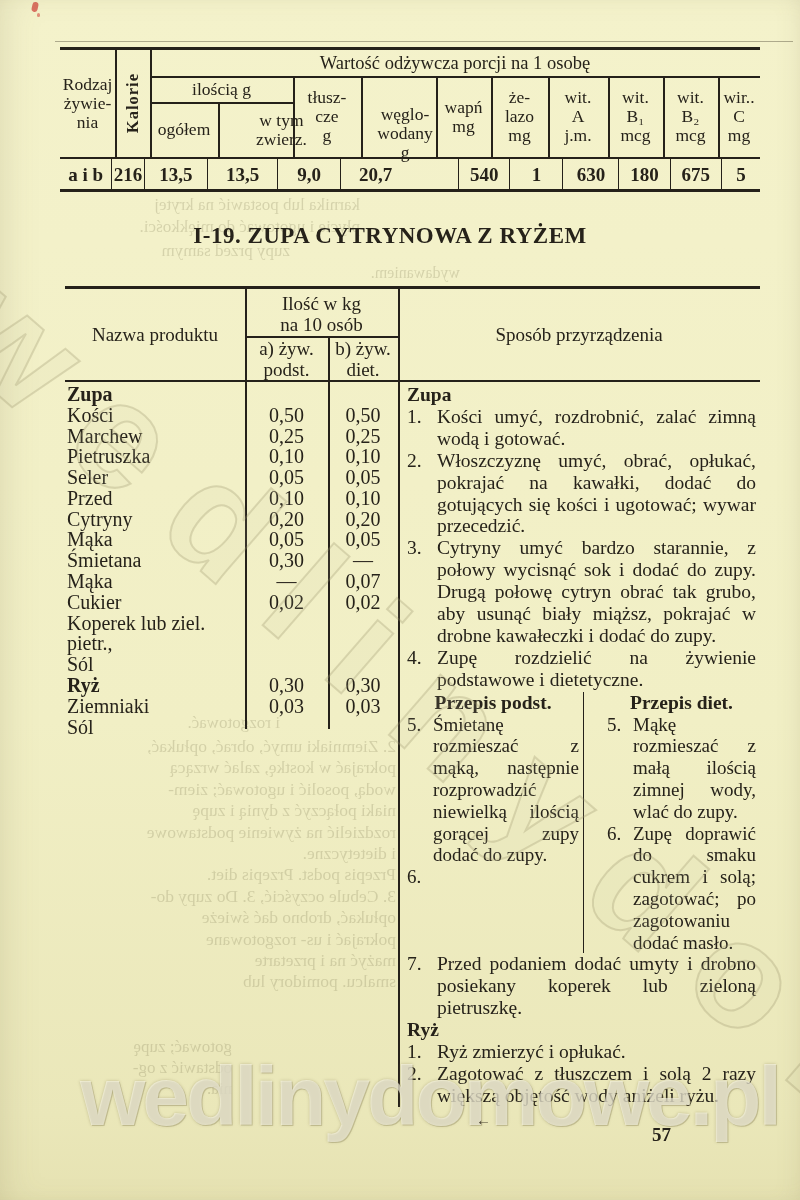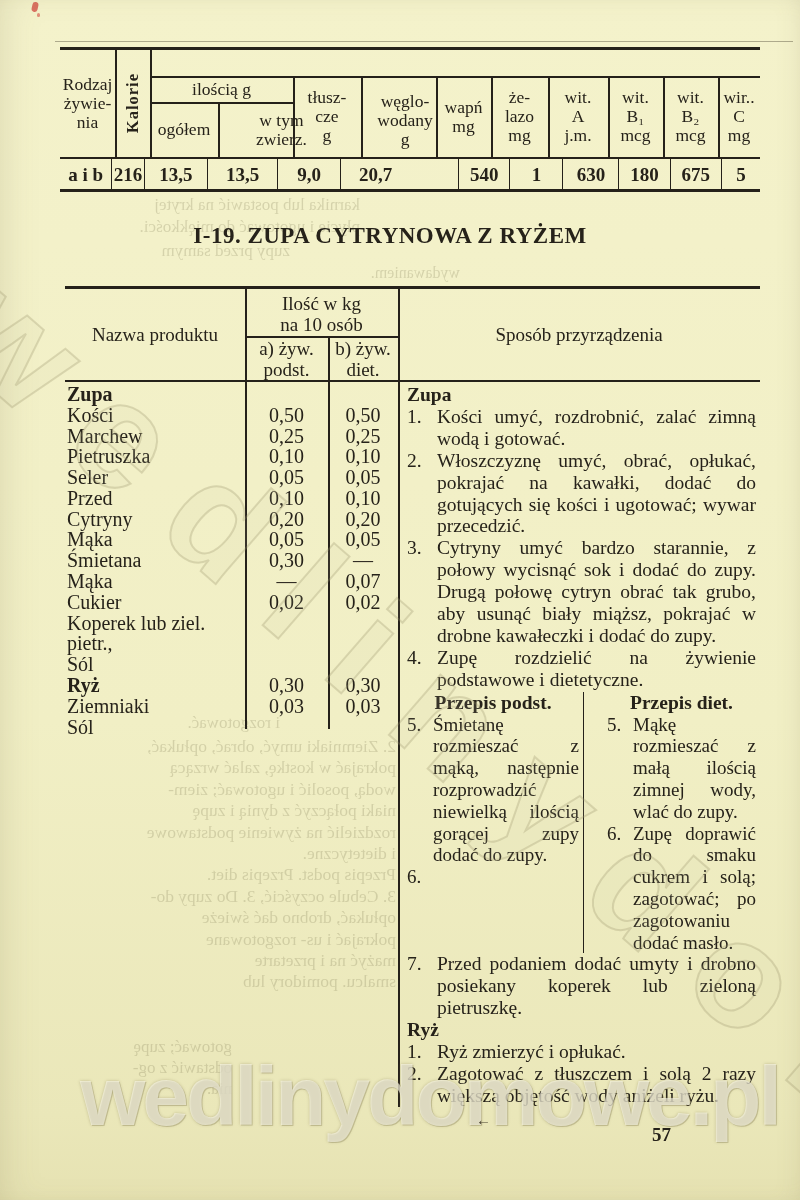"Wartość odżywcza porcji na 1" div.hcell { html: none -> <div>Wartość odżywcza porcji na 1 osobę</div> }
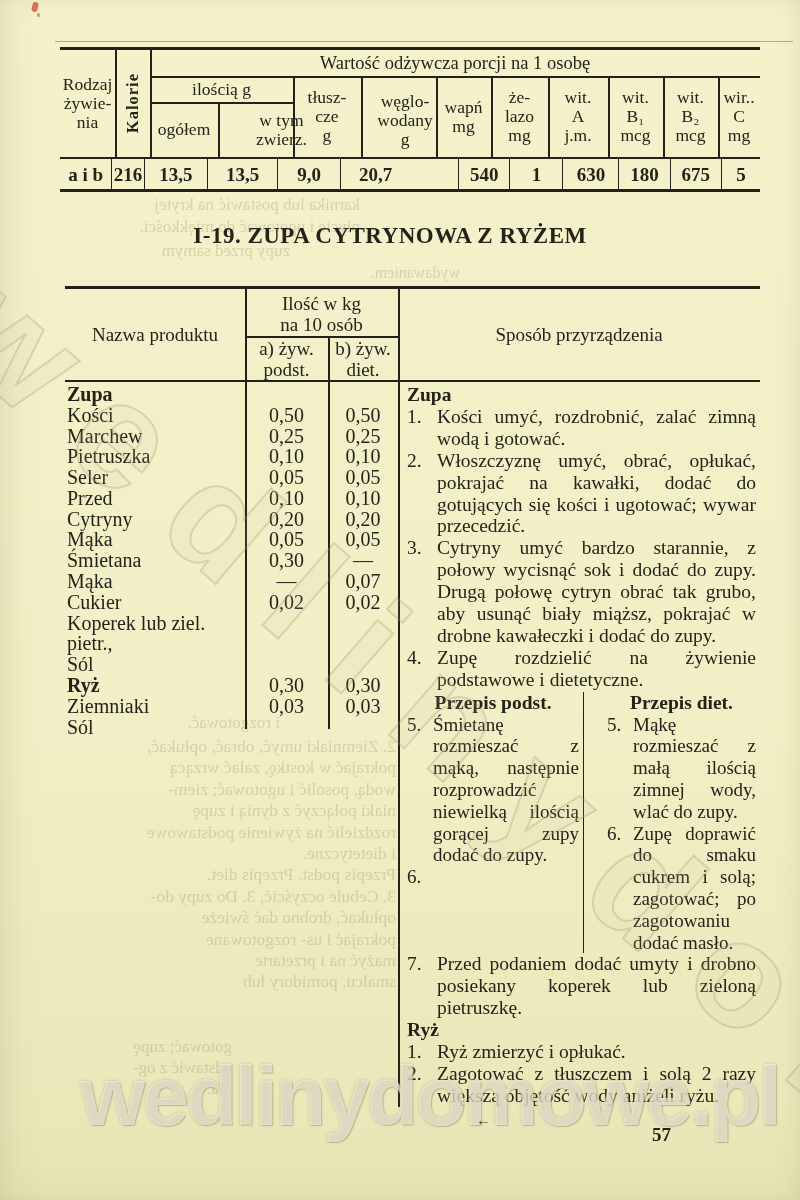"węglo-" div.hcell { top: 40px -> 53px }
